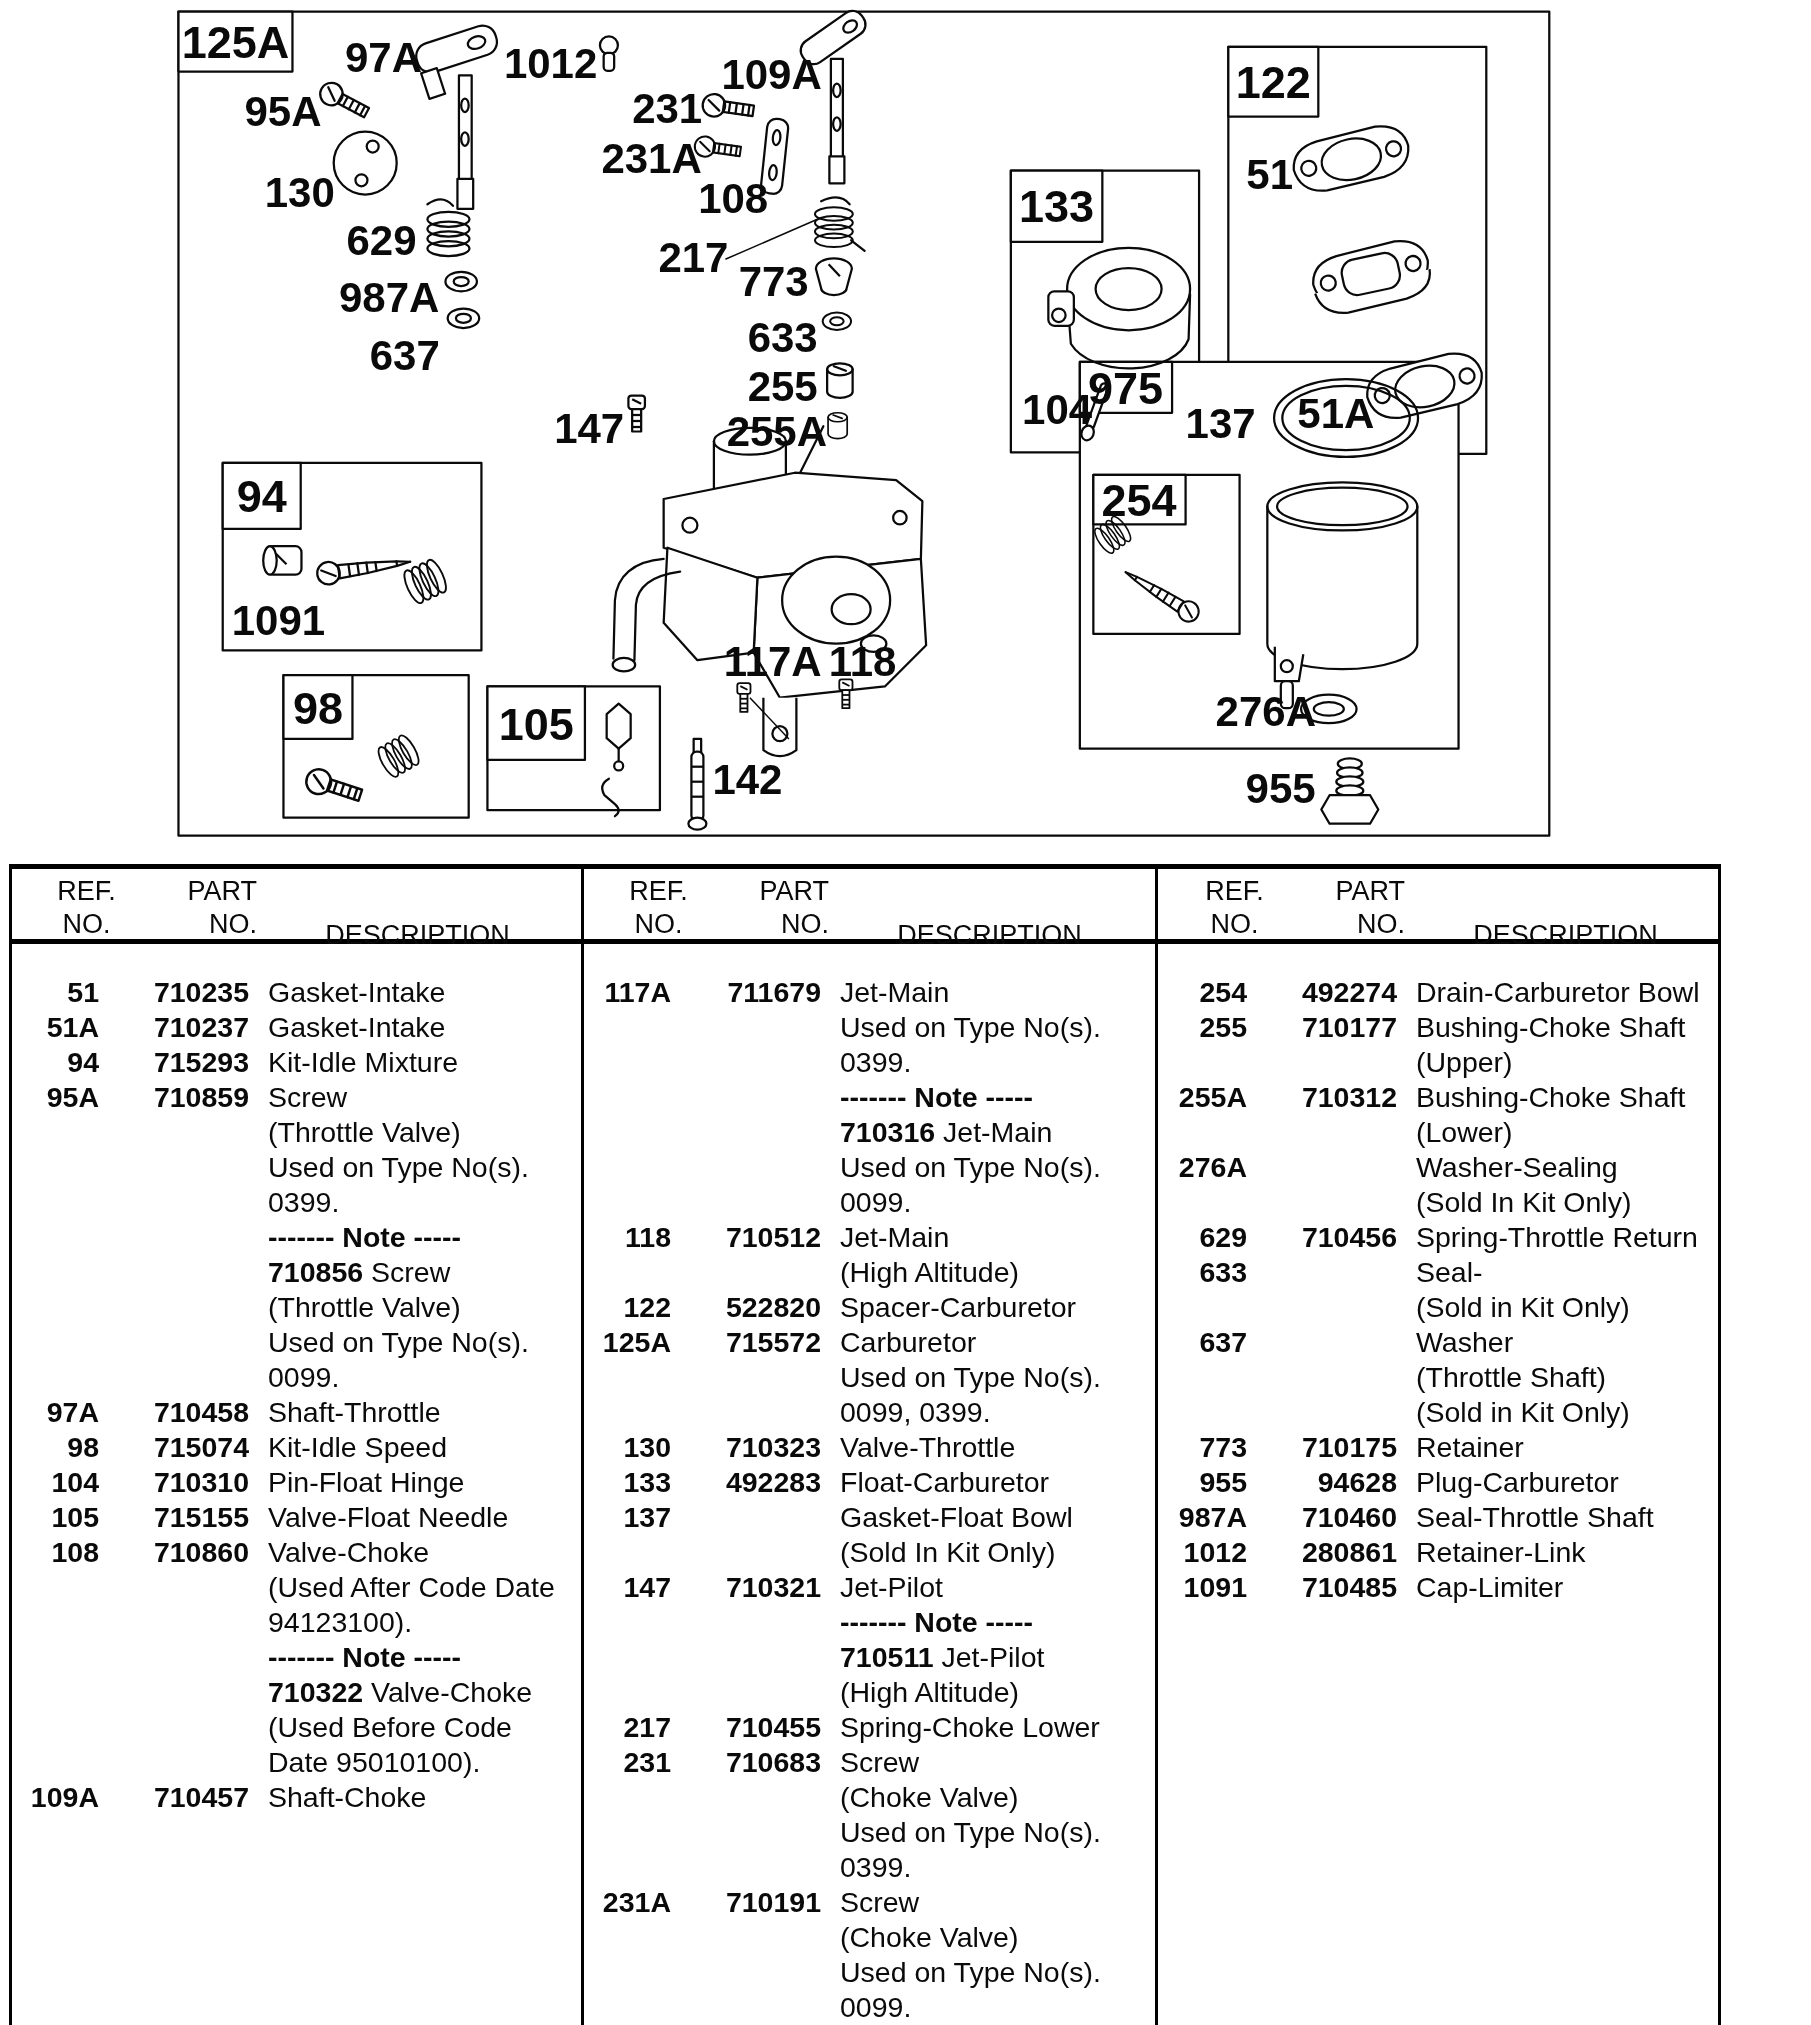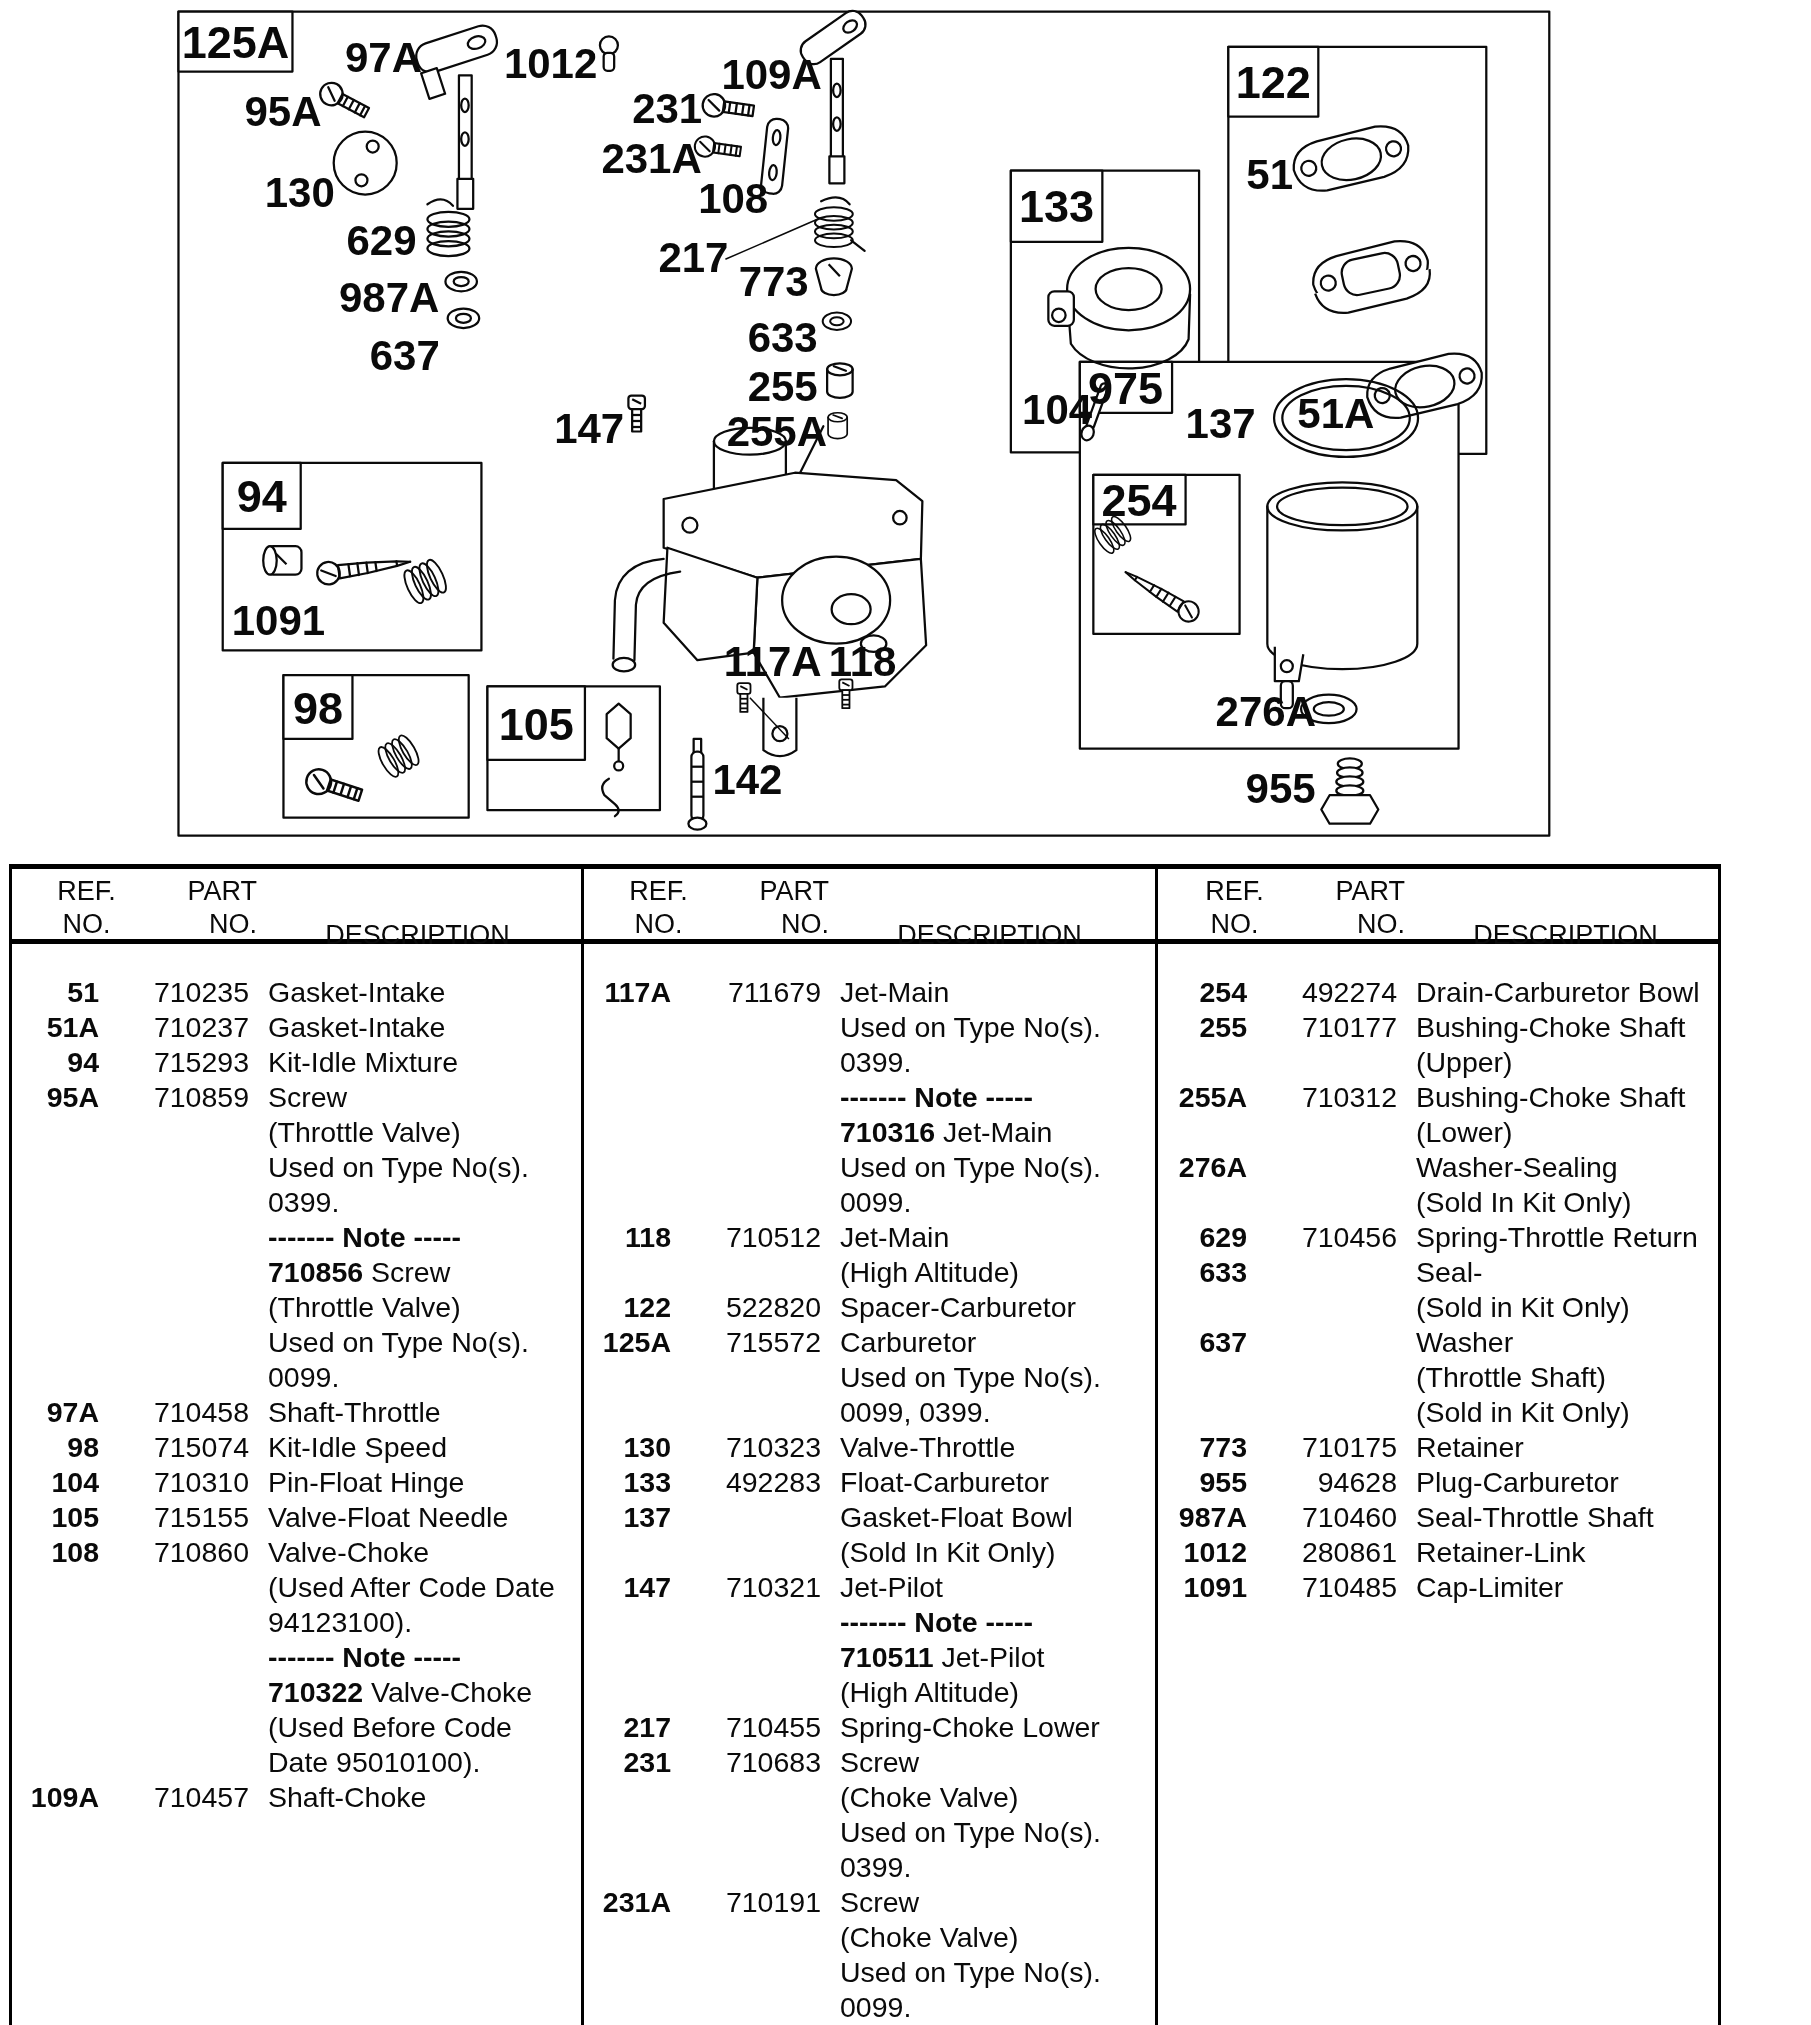"710235" .tpart { font-weight: normal -> bold }
